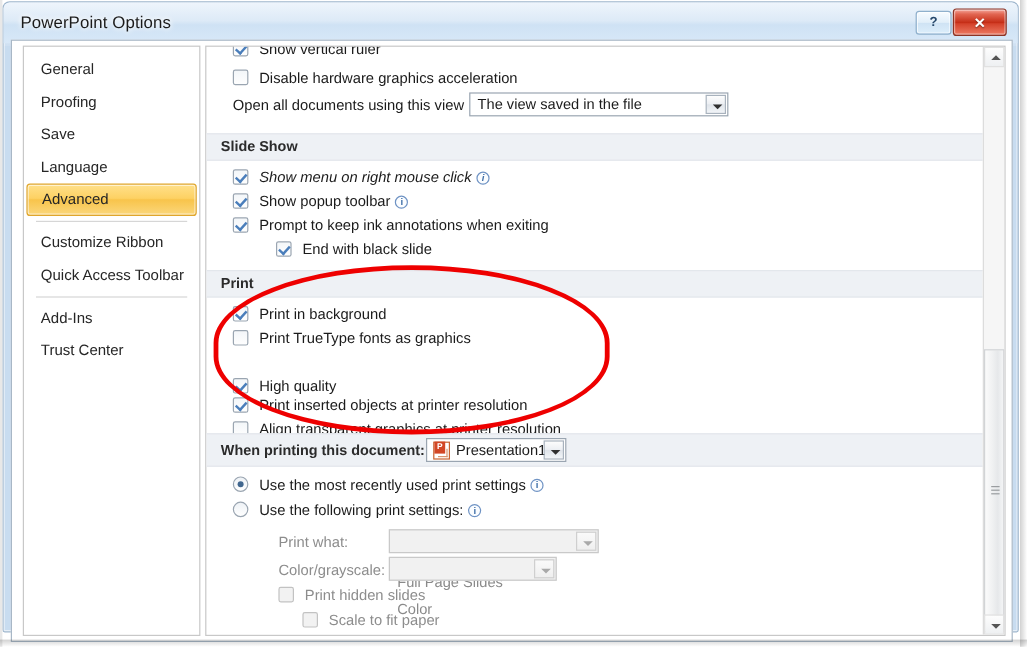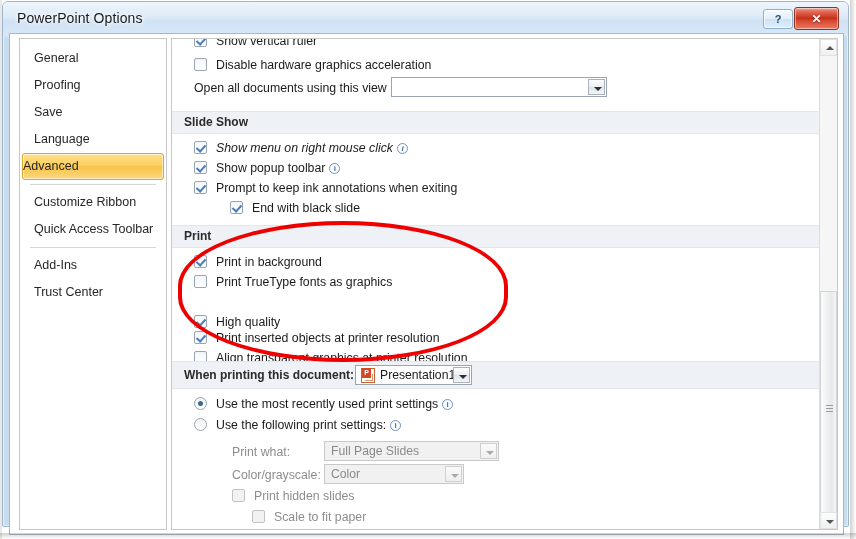"The view saved in the" span.val { html: none -> <span>The view saved in the file</span> }
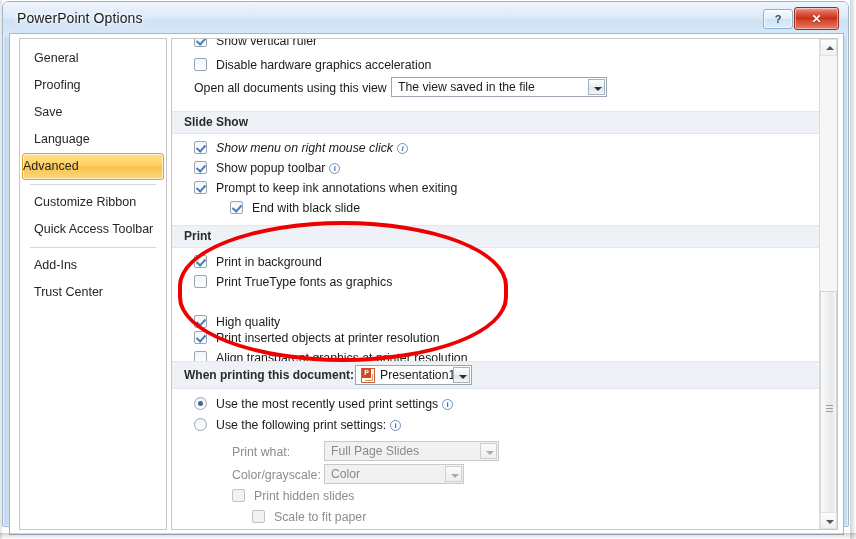"Advanced" .nav-item.selected { padding-left: 0 -> 12px }
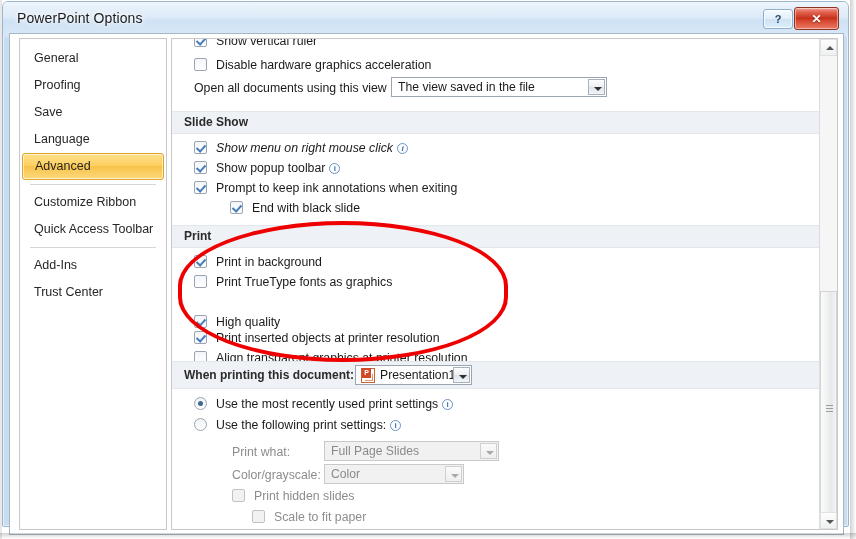"Full Page Slides" .combo.disabled .val { margin-top: none -> 34px }
